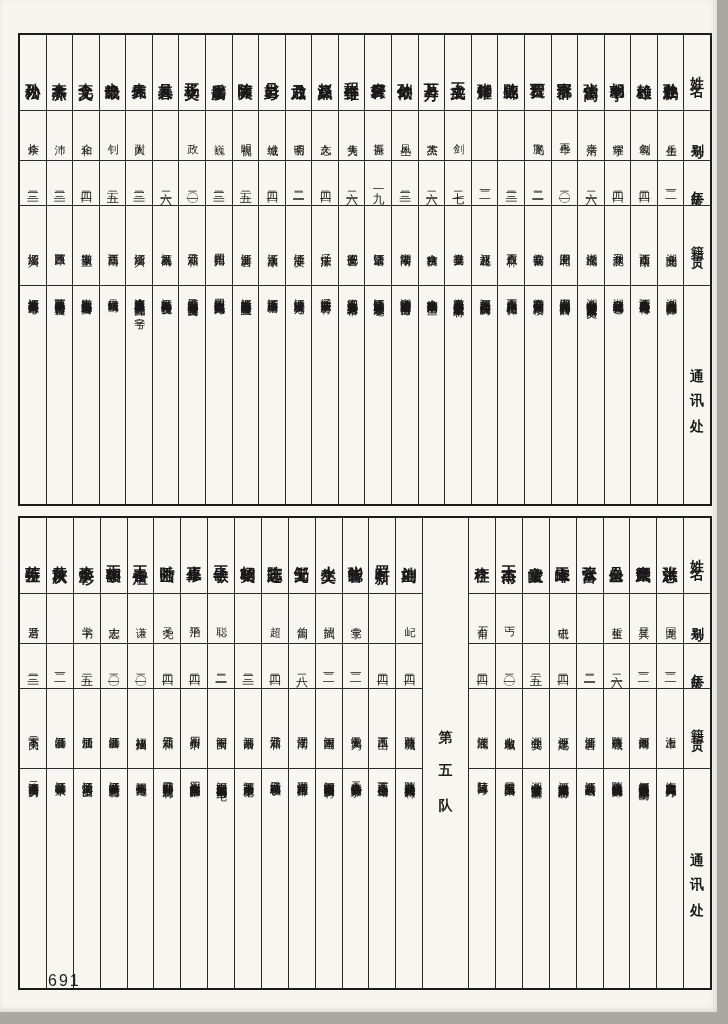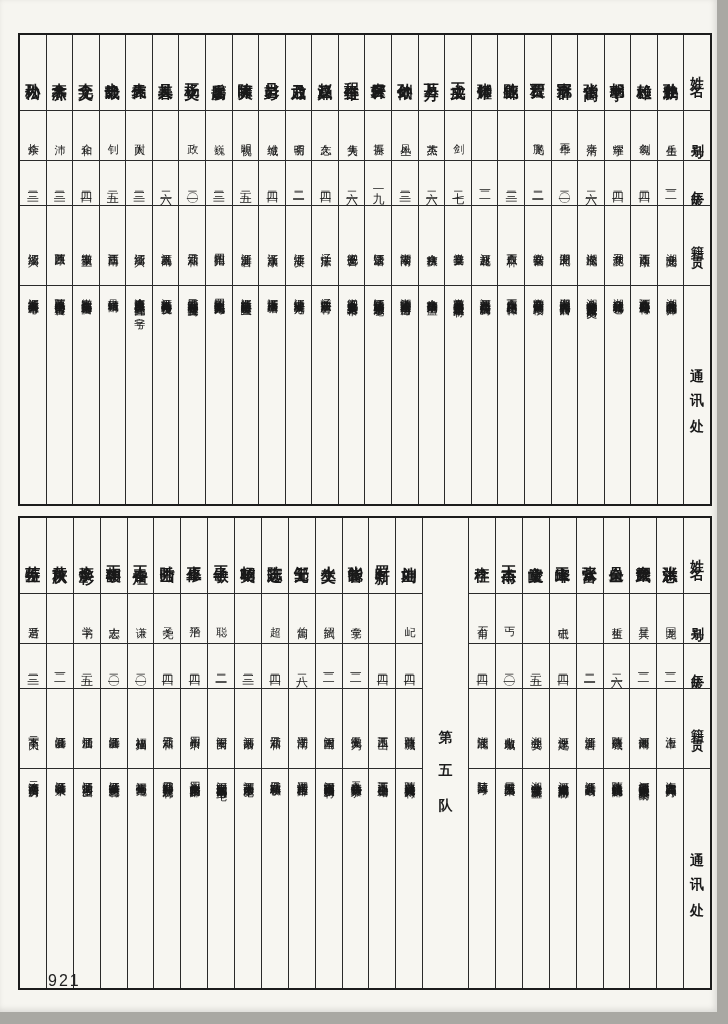"921" div.page-number { text: 921 -> 691 }
